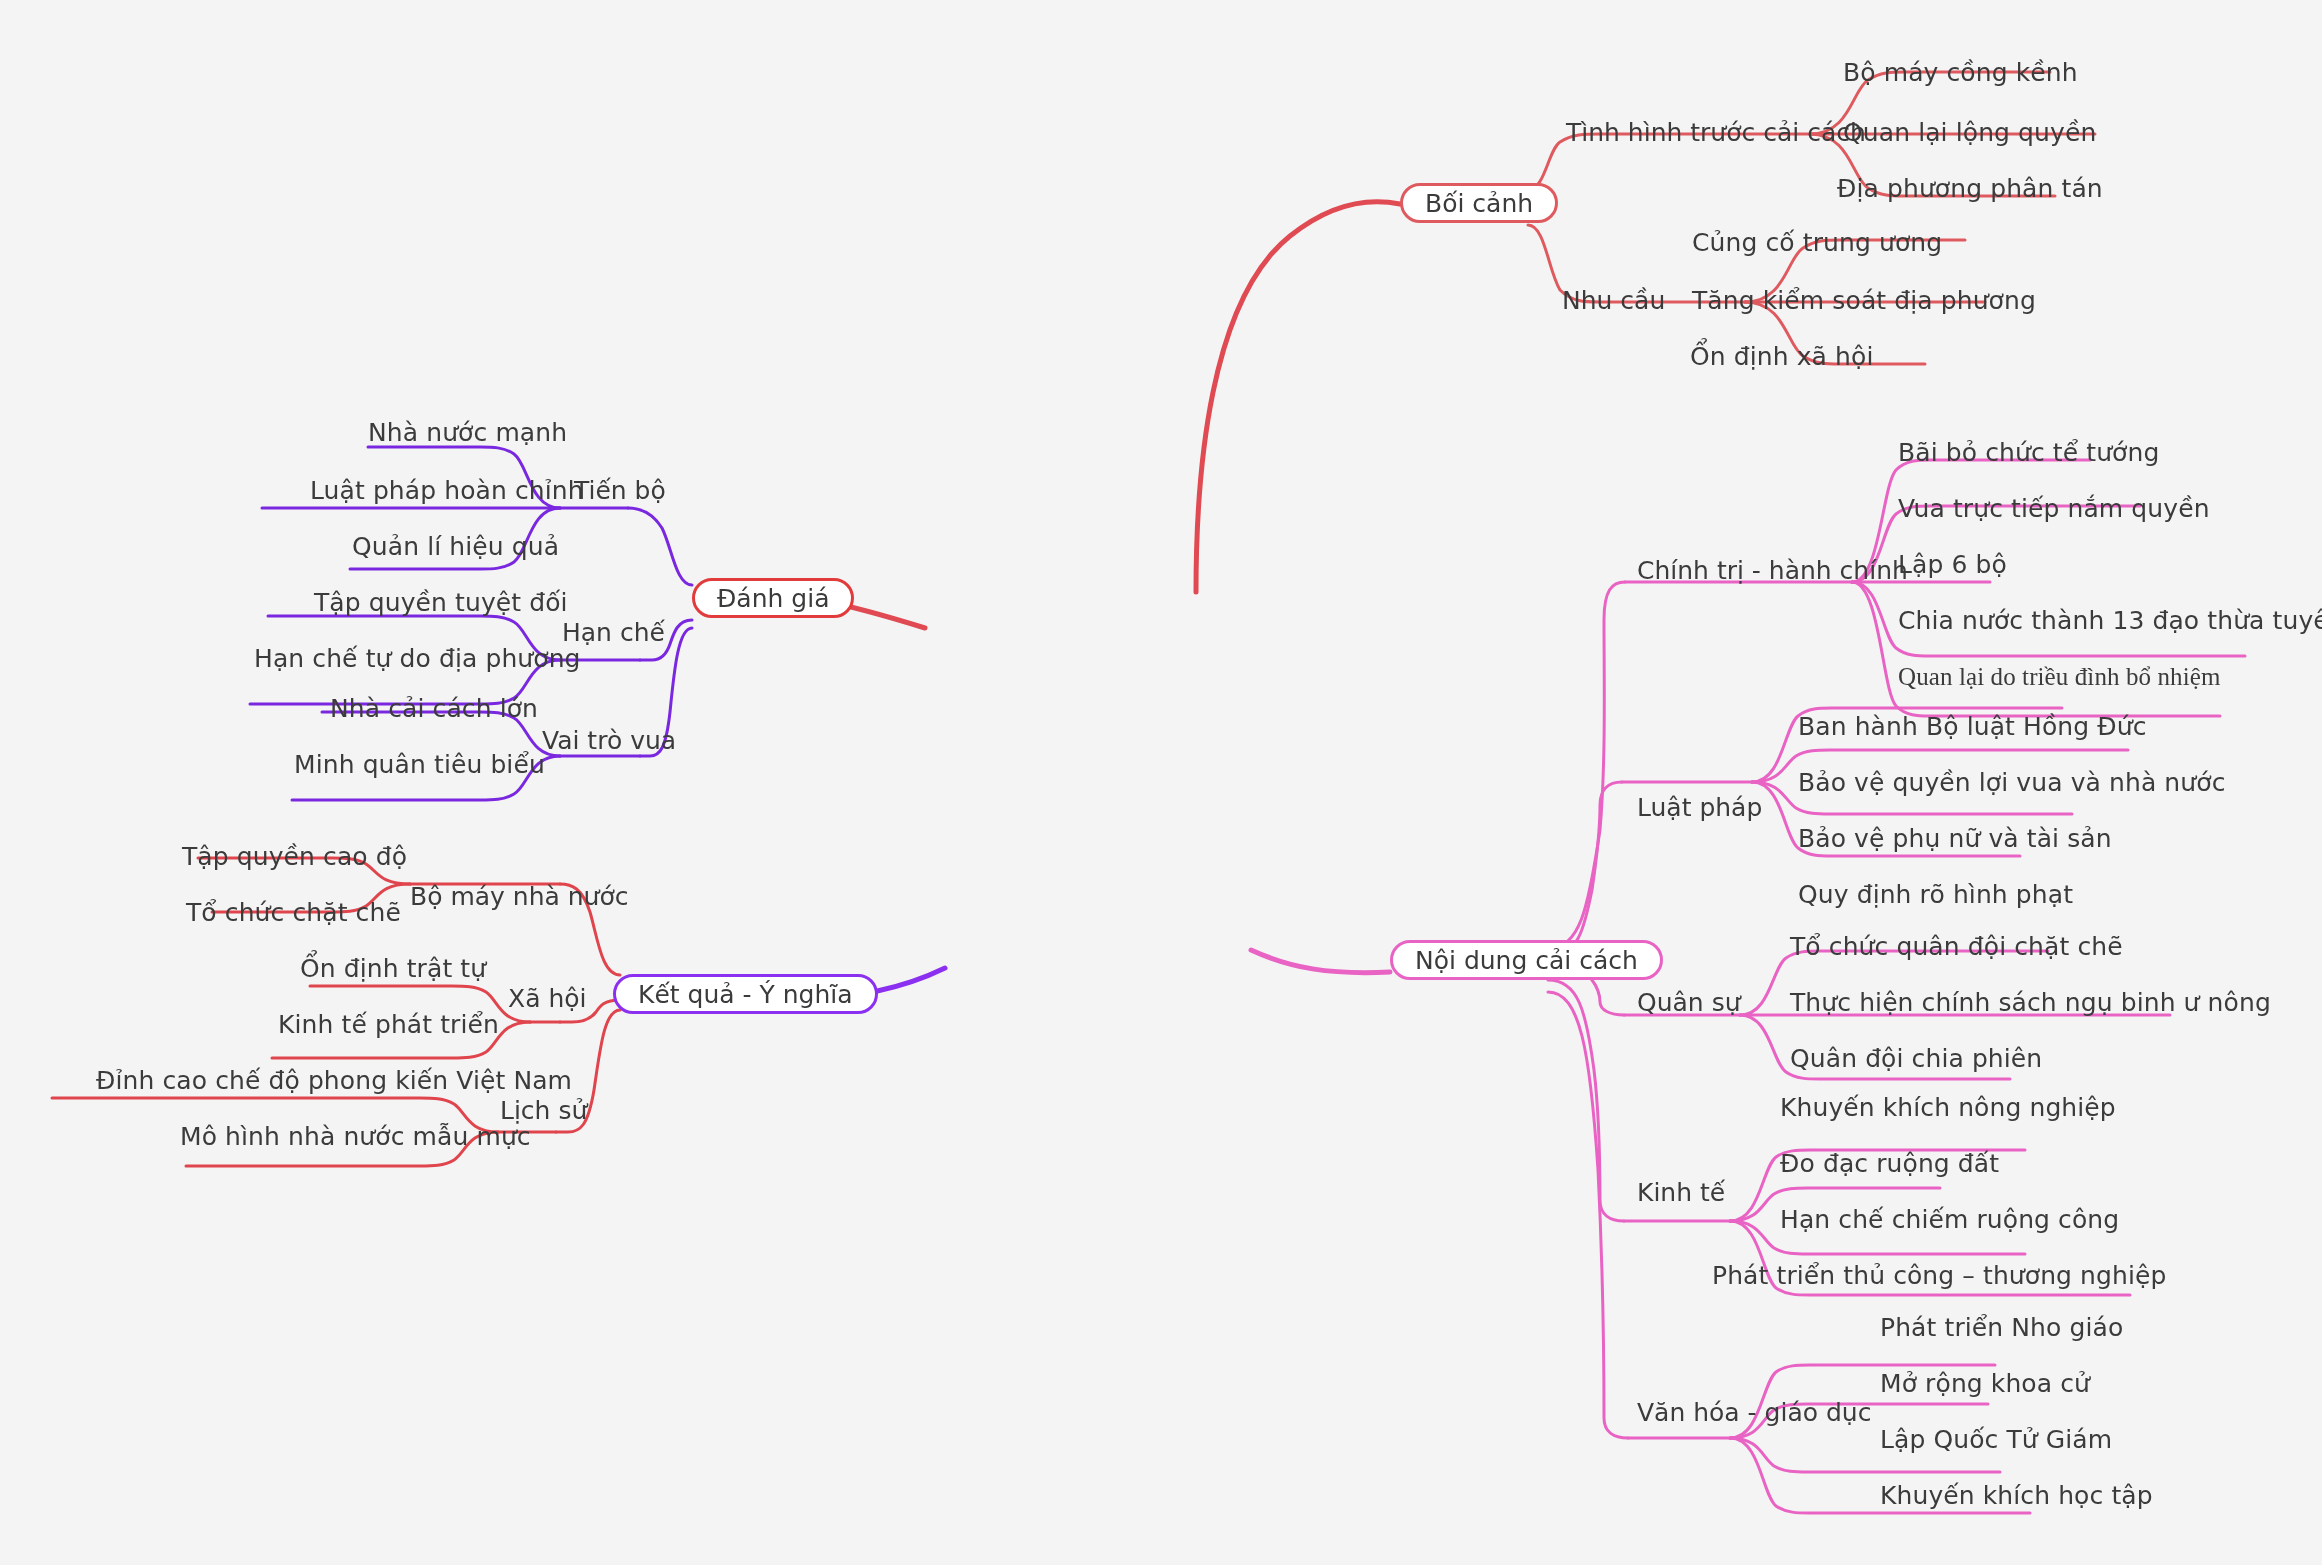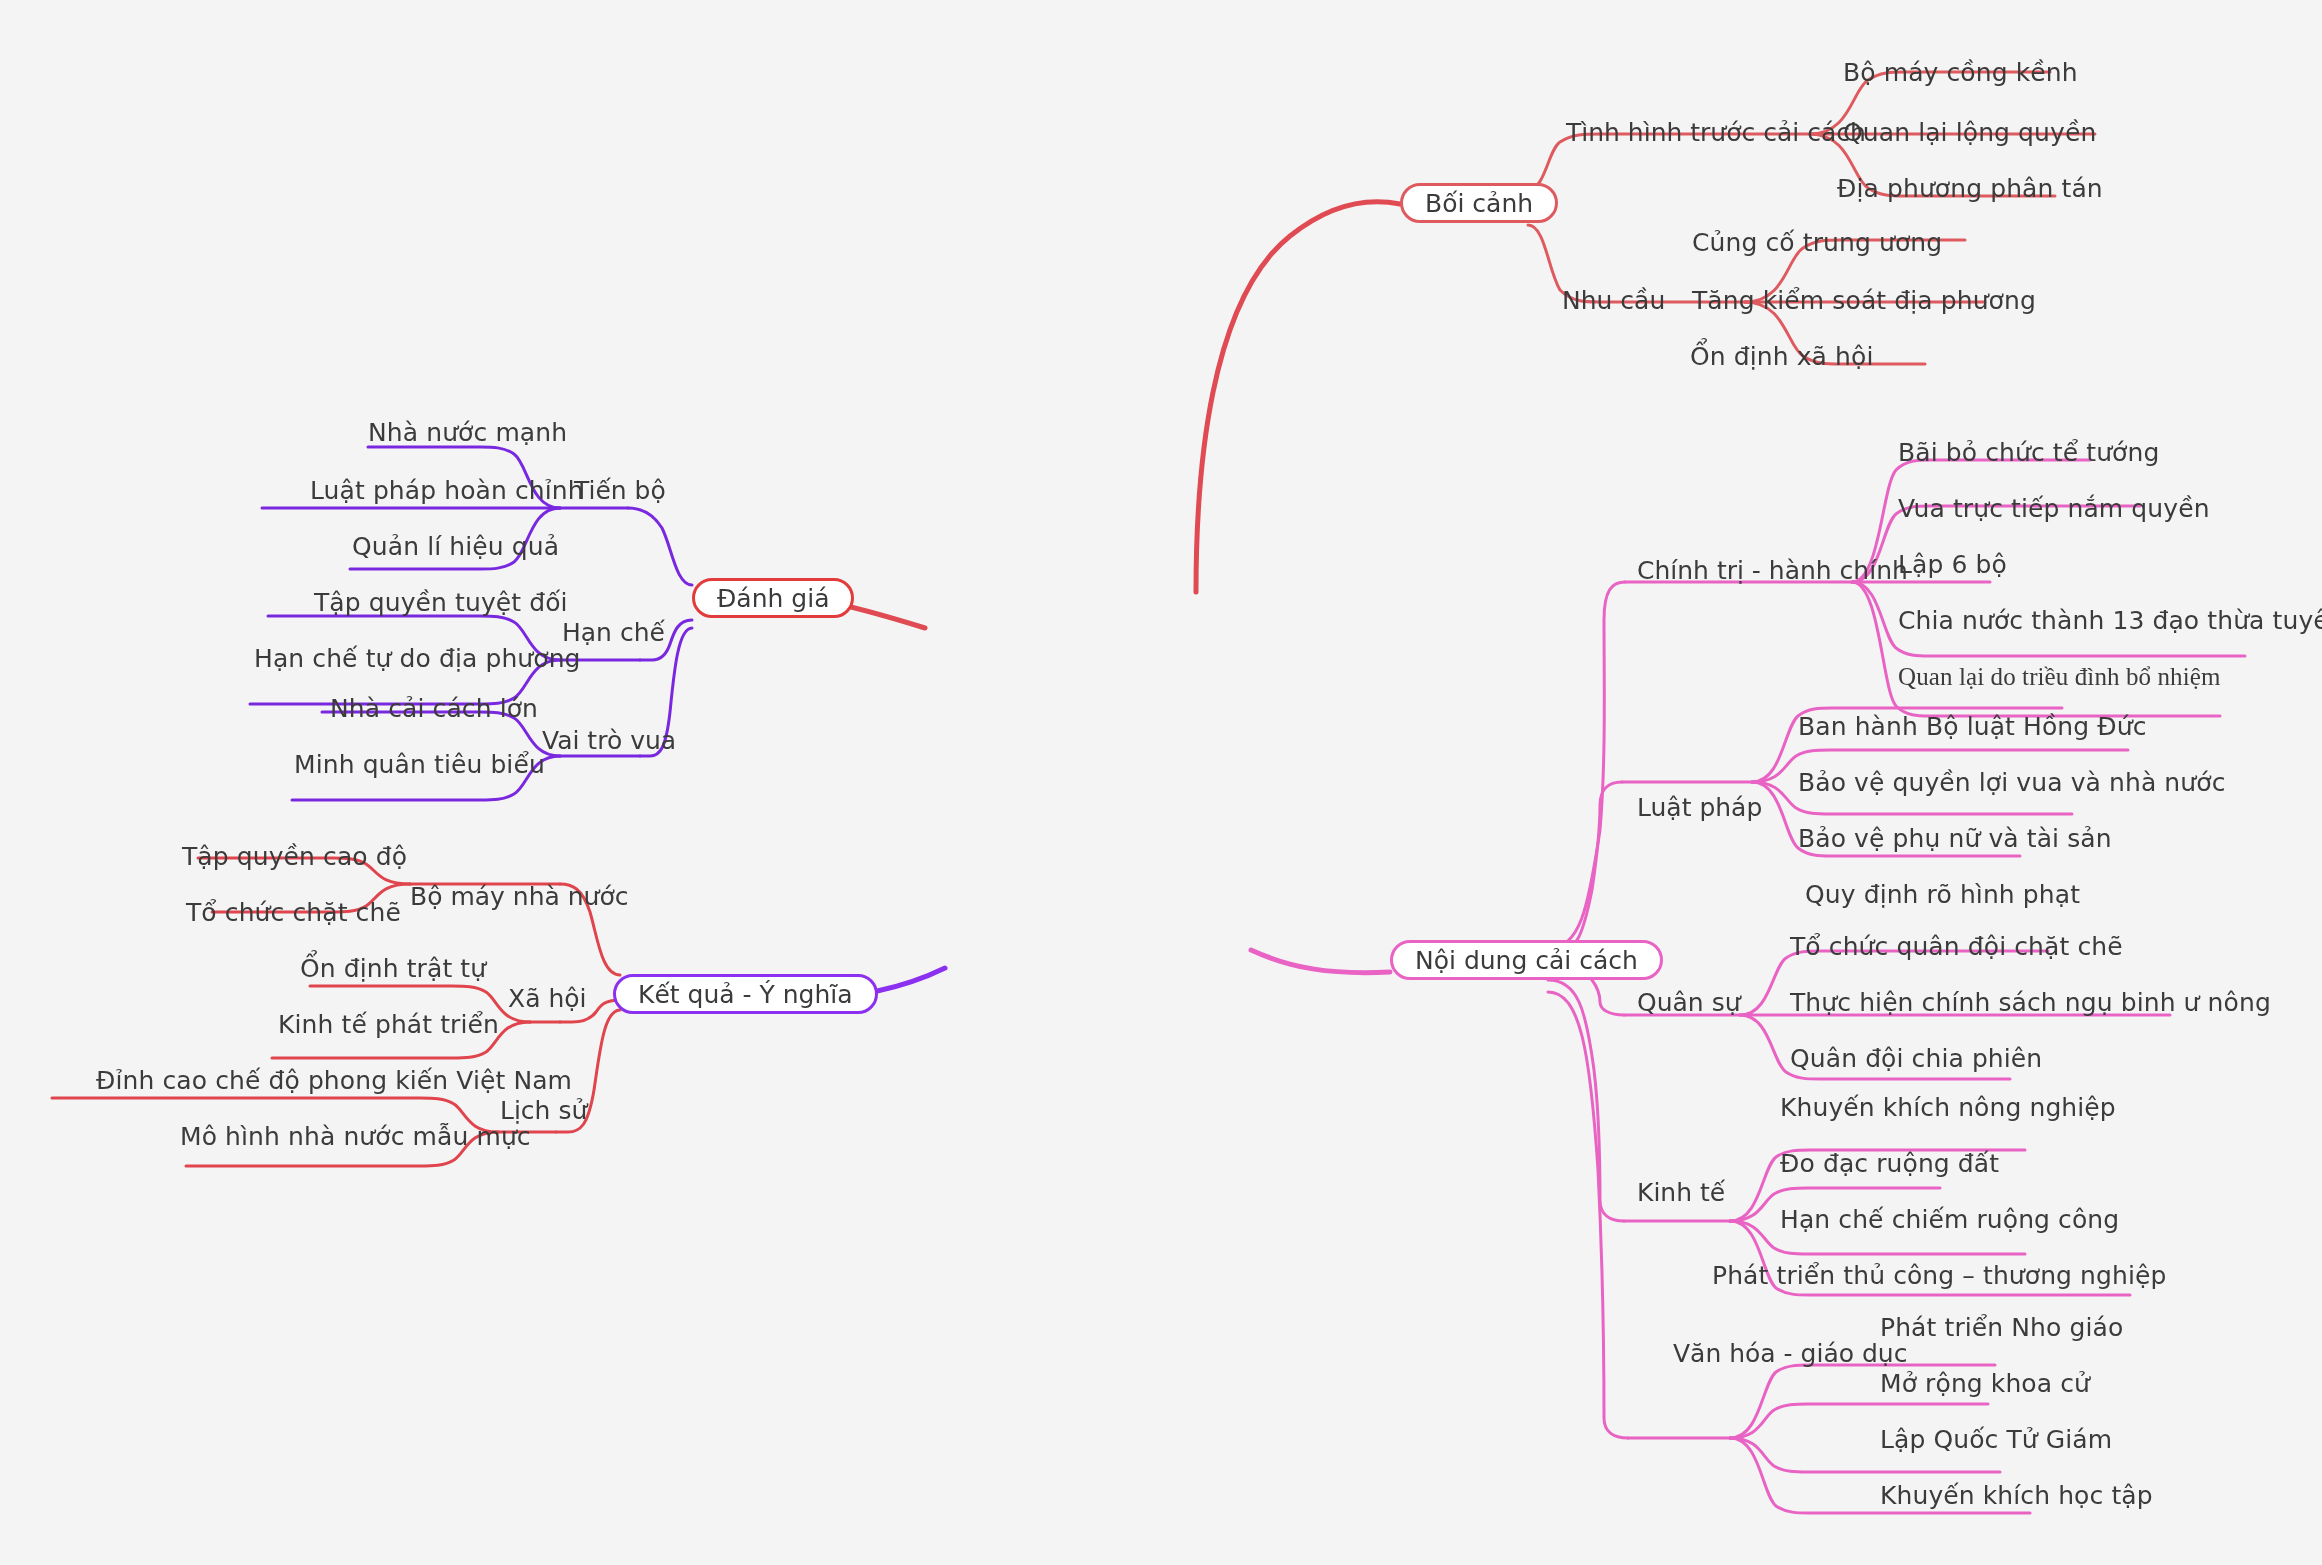"Quy định rõ hình phạt" div.leaf-label { margin-left: 7px -> none }
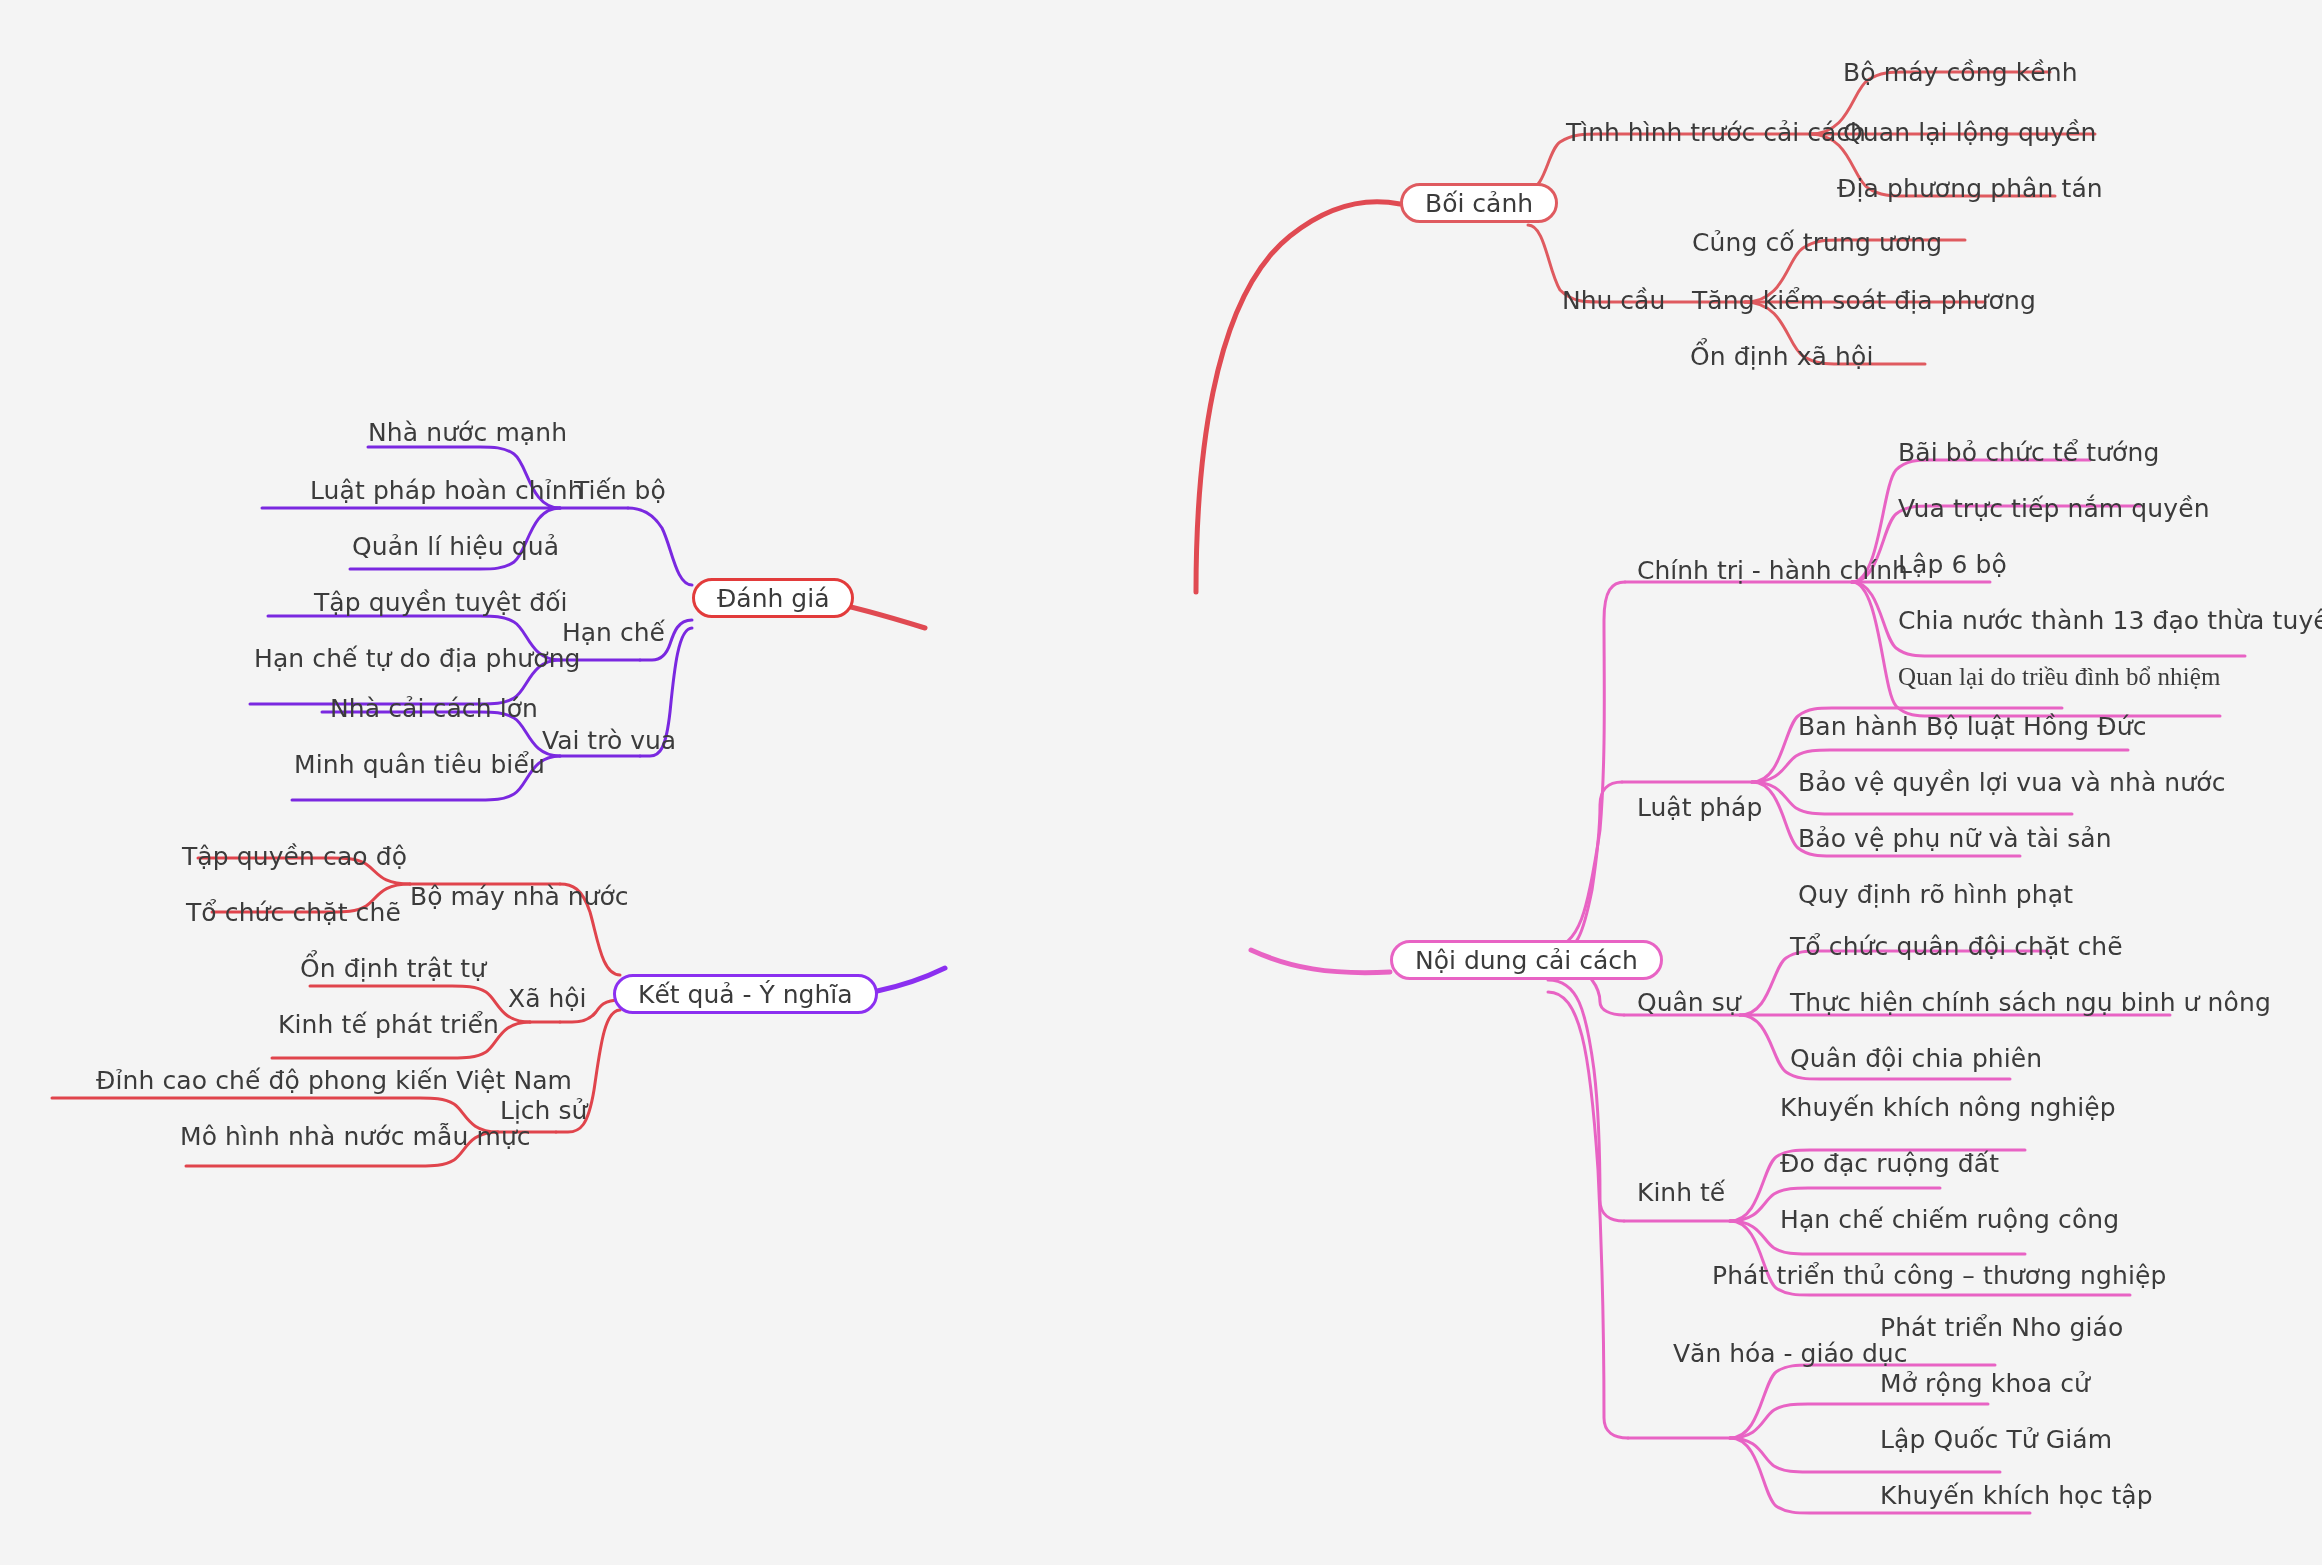"Văn hóa - giáo dục" div.branch-label { margin-left: 36px -> none; top: 1341px -> 1400px }
